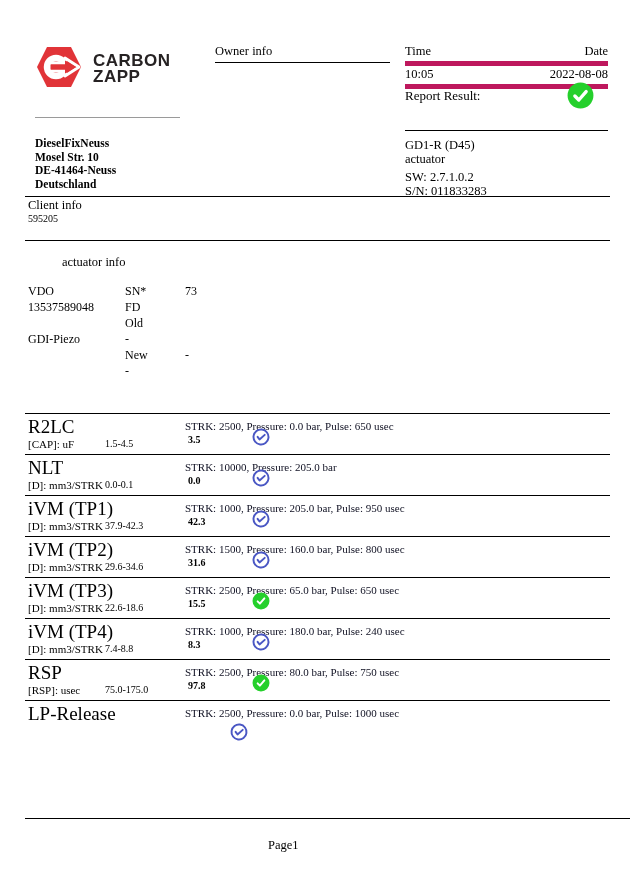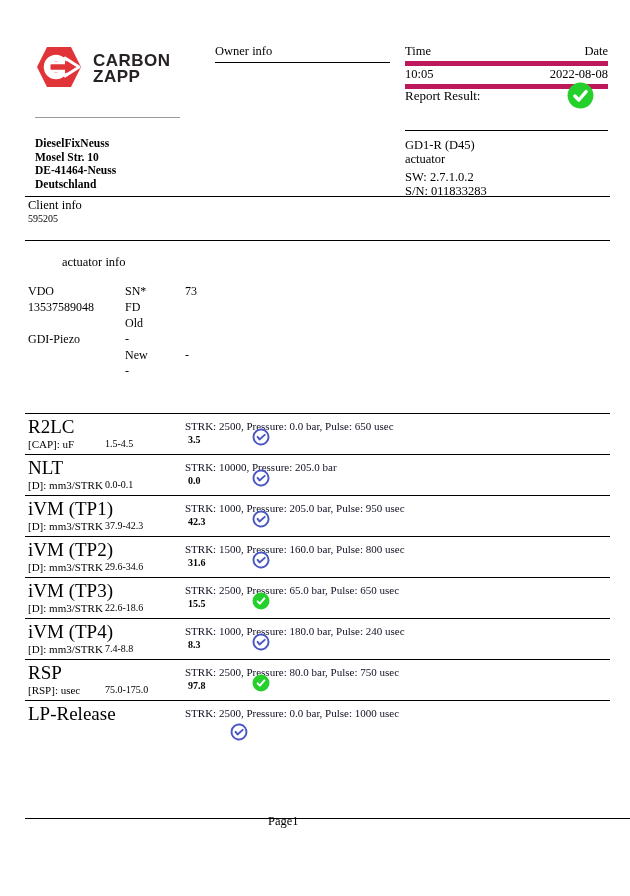"Page1" .page-label { top: 814px -> 838px }
